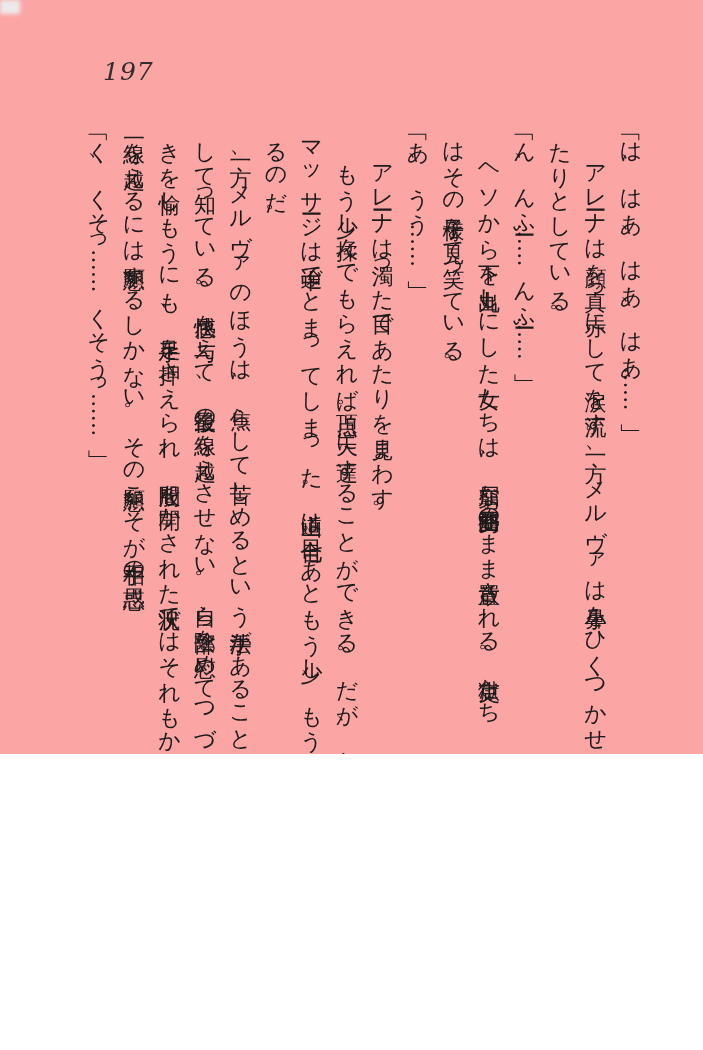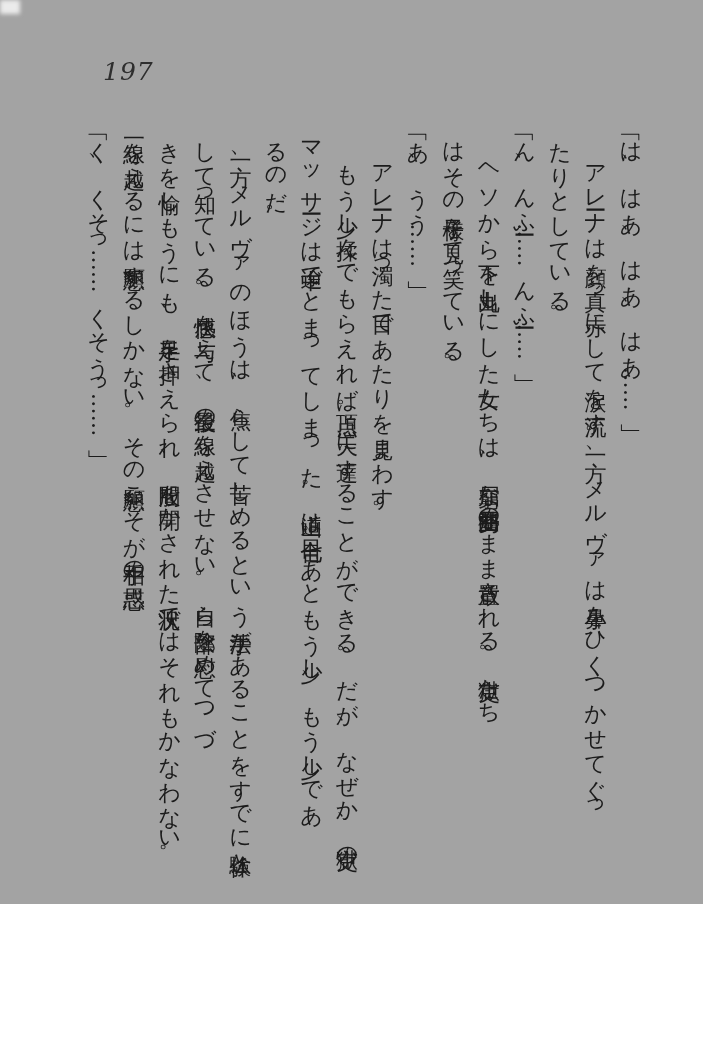"197" .page { background: #a3a3a3 -> #fca5a5; height: 904px -> 754px }
